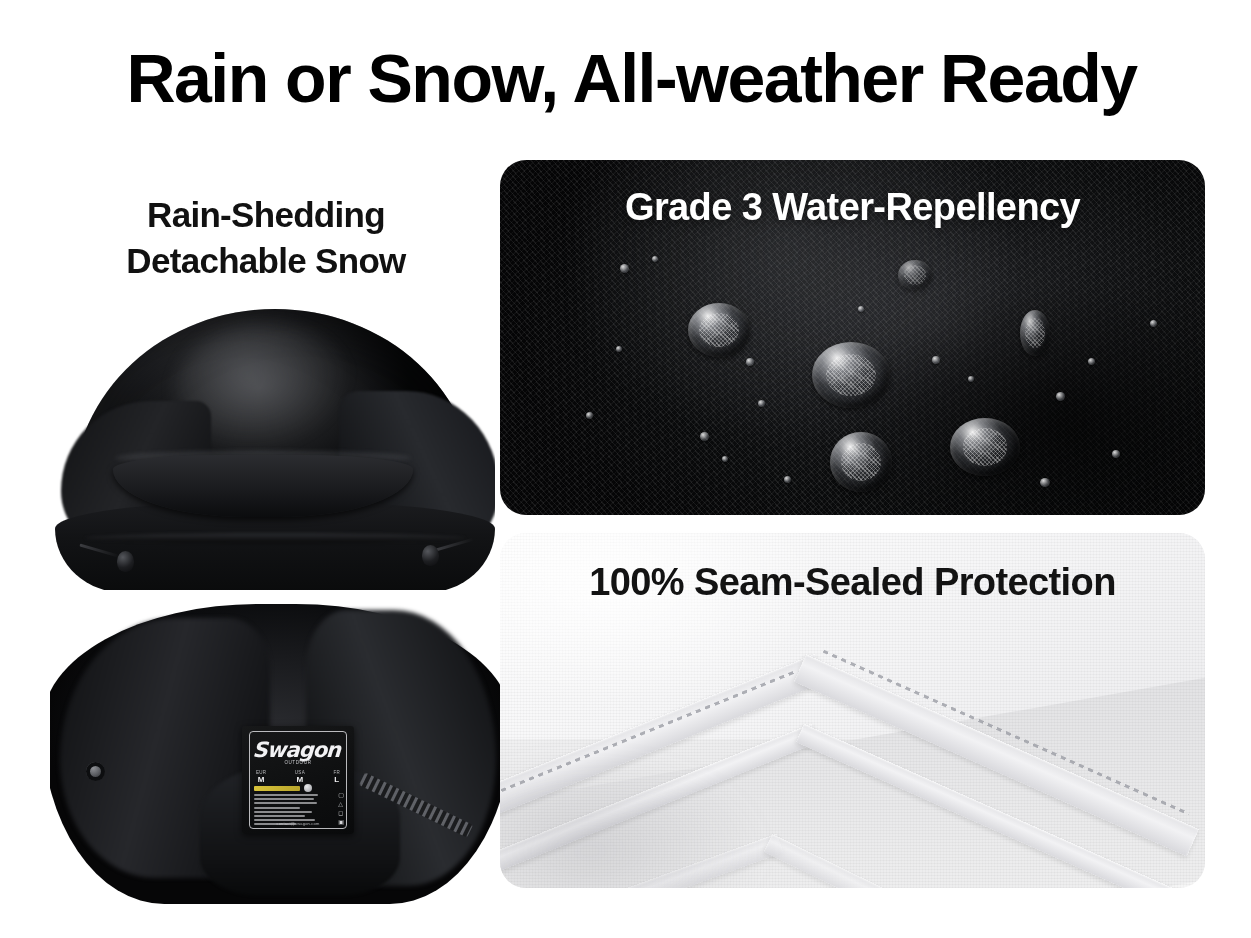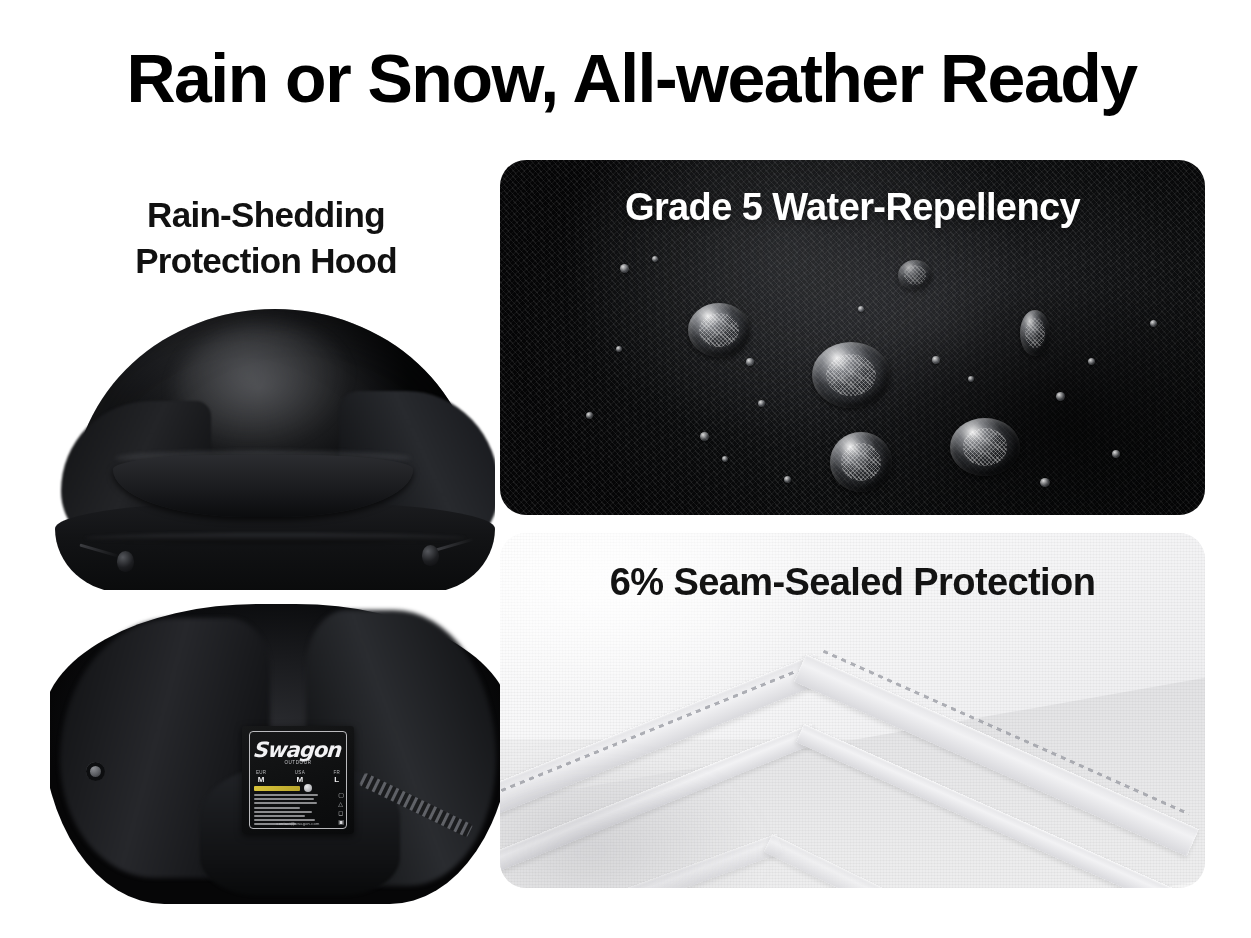"Grade 5 Water-Repellency" div.panel-caption { text: 5 -> 3 }
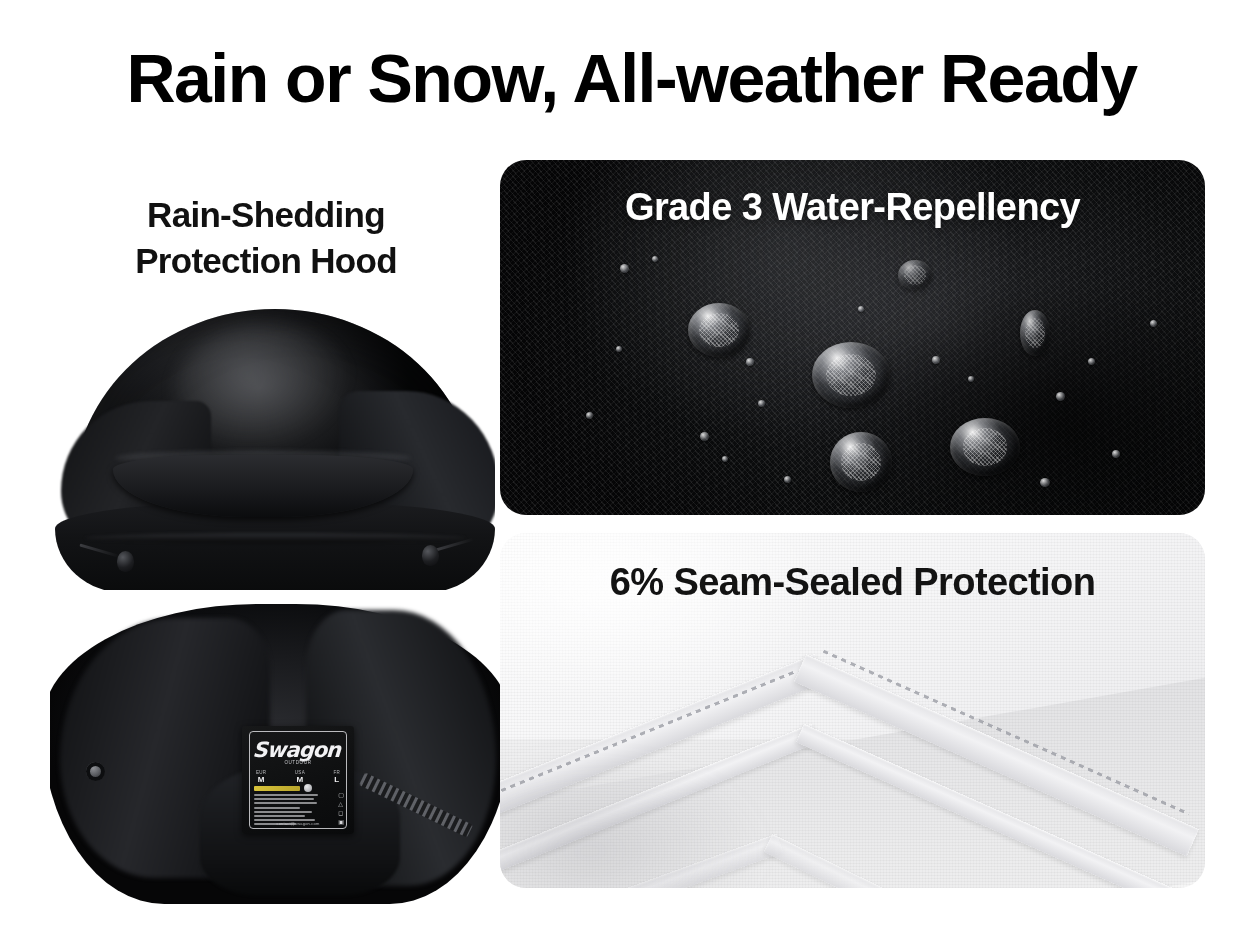"Protection Hood" div { text: Protection Hood -> Detachable Snow }
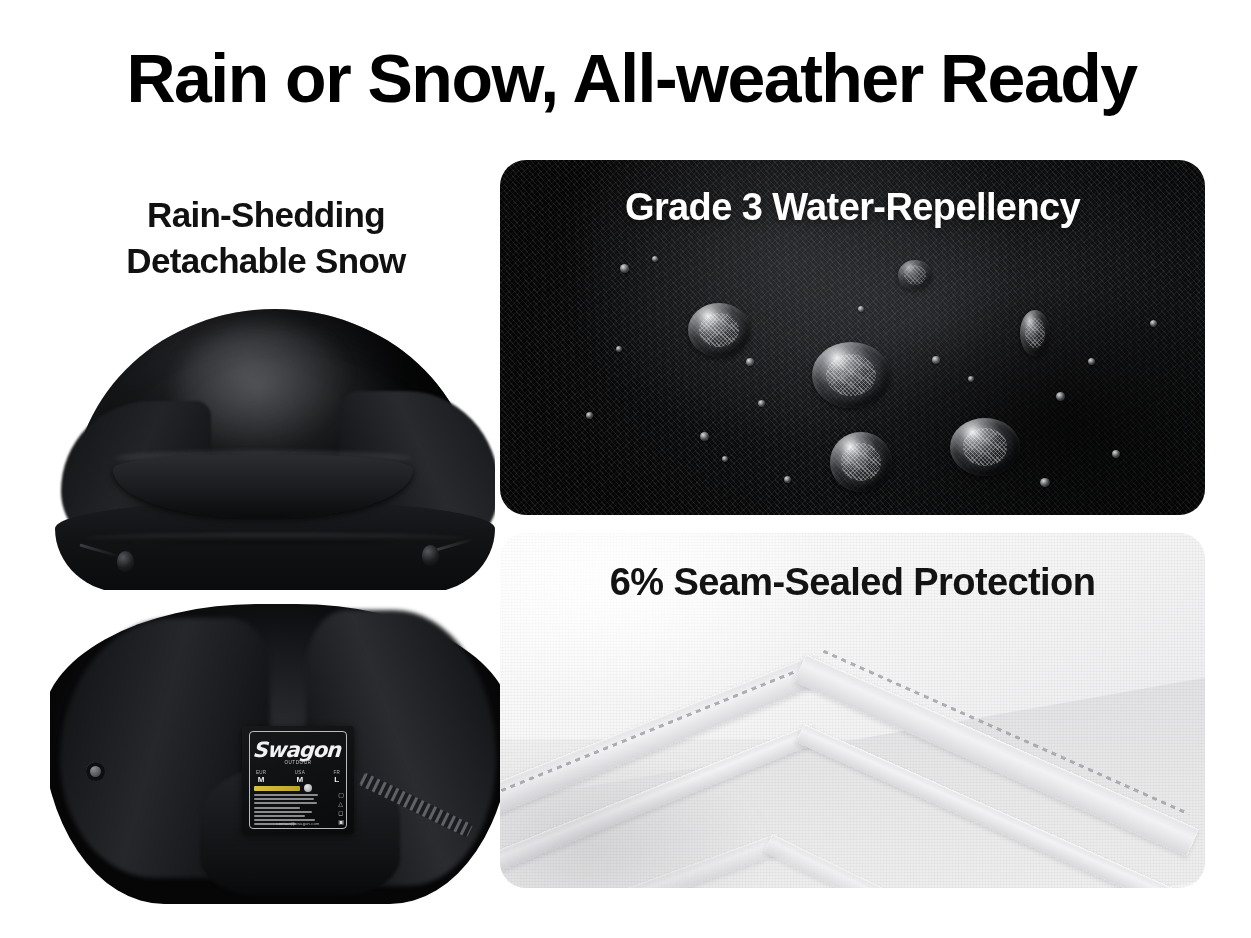"6% Seam-Sealed Protection" div.panel-caption { text: 6% -> 100% }
